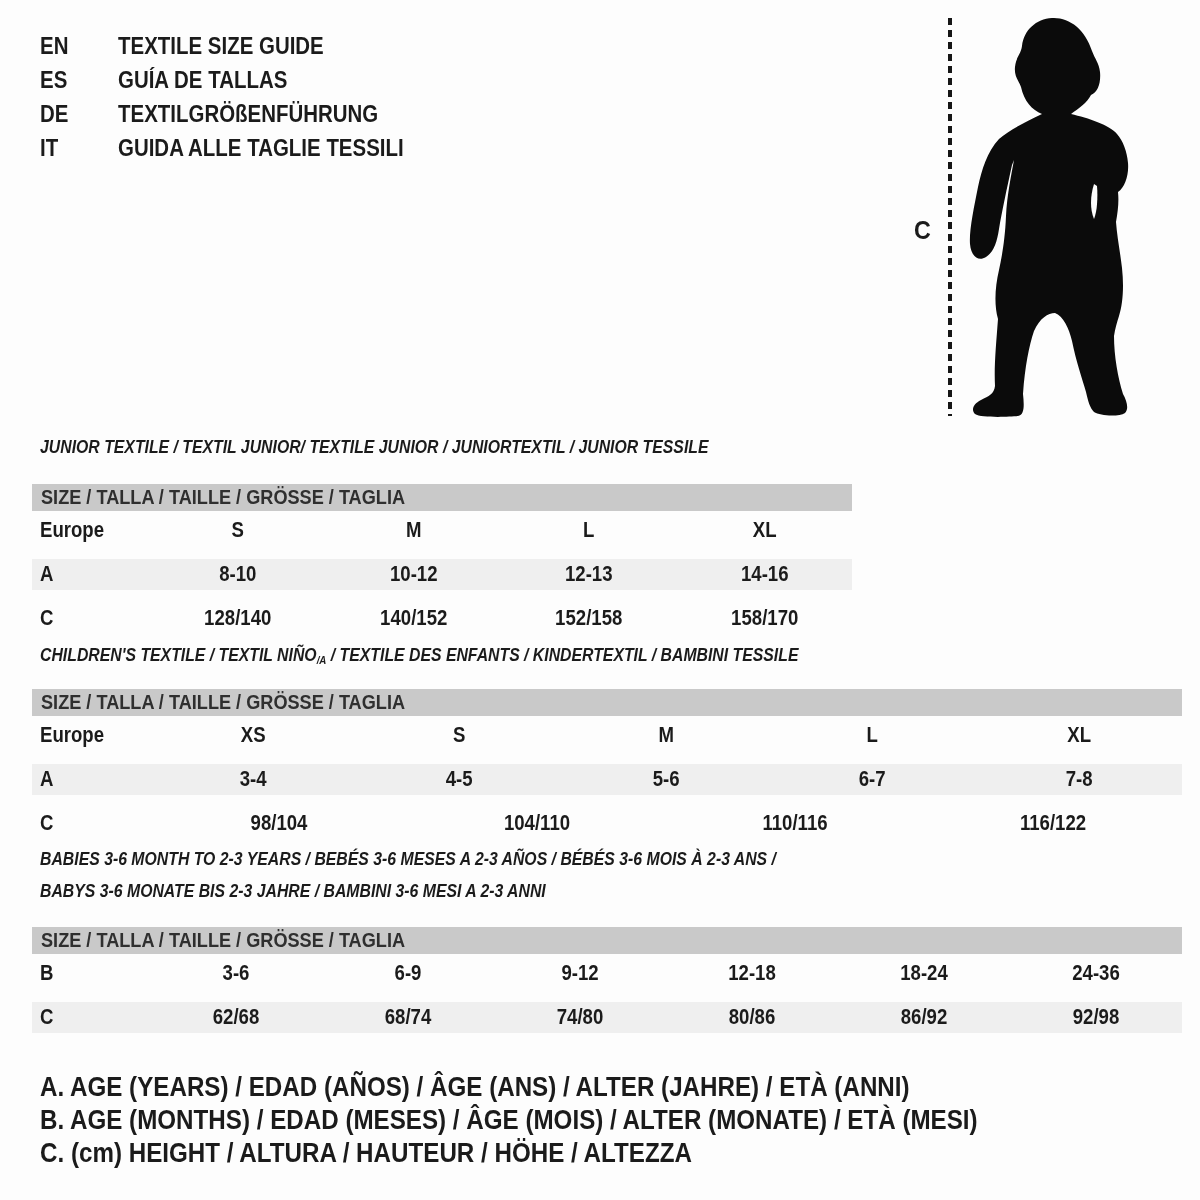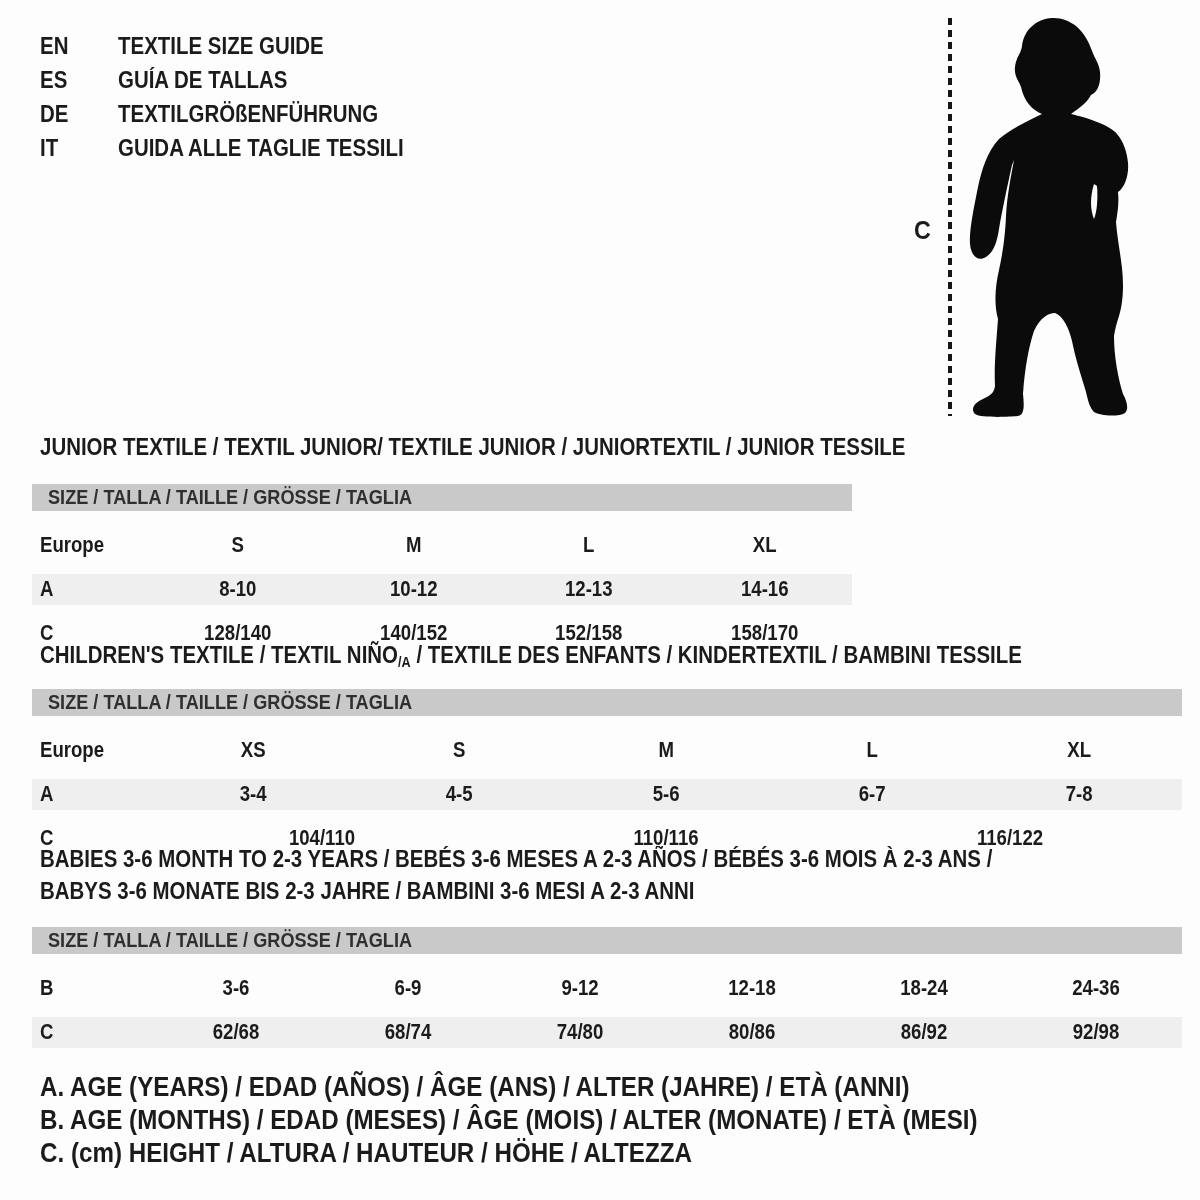"JUNIOR TEXTILE / TEXTIL JUNIOR/" .section-title { font-size: 22px -> 17px; font-style: none -> italic }
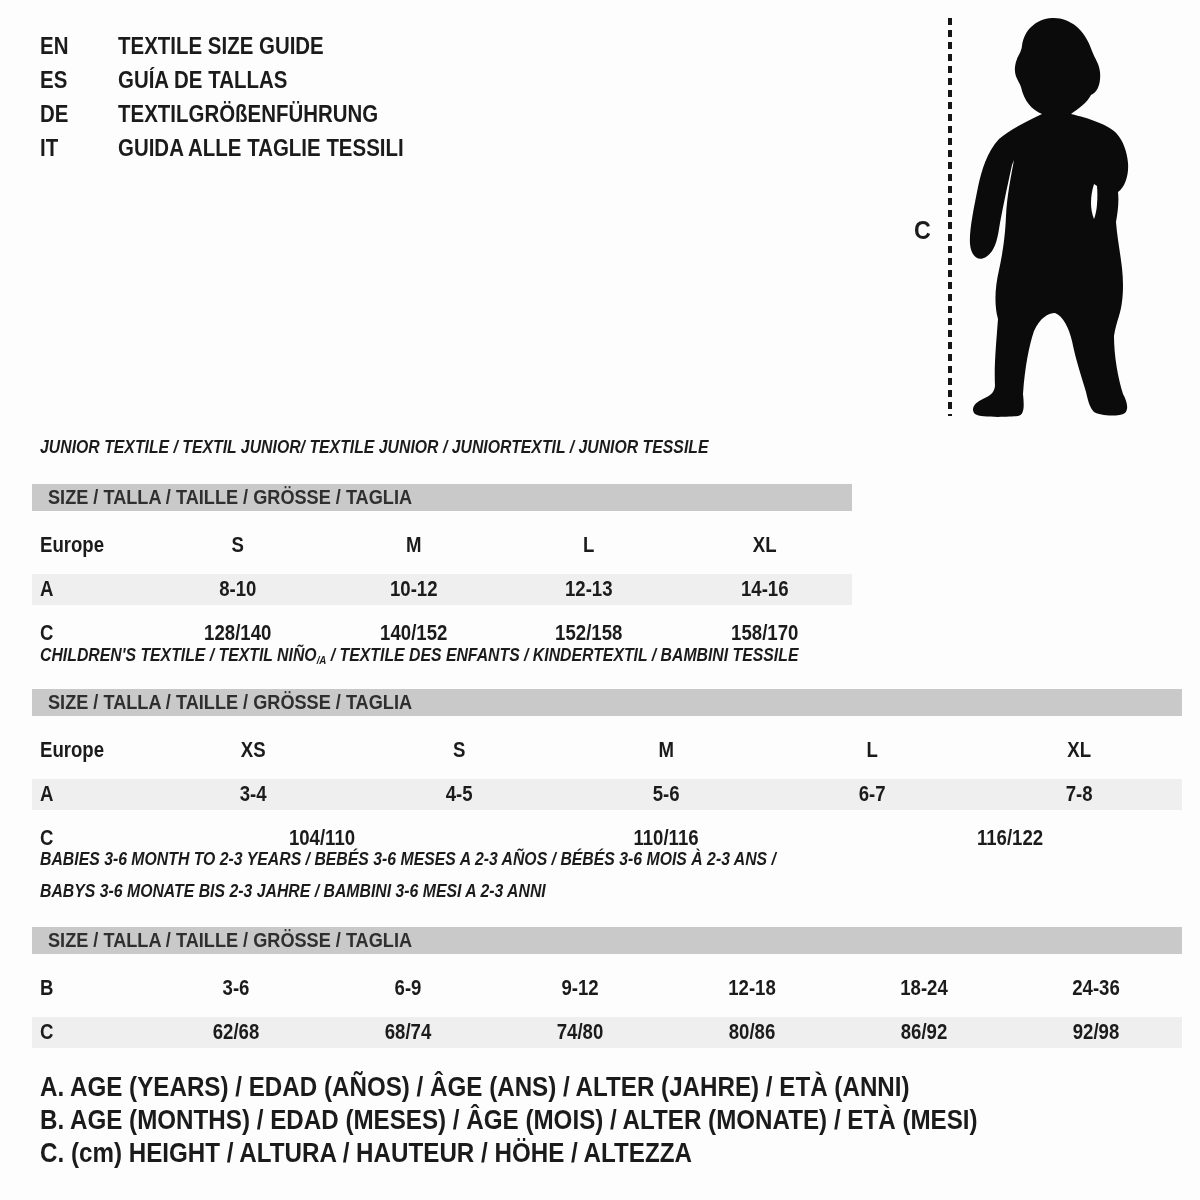"SIZE / TALLA / TAILLE" .size-bar { margin-bottom: 19px -> 4px; padding-left: 16px -> 9px }
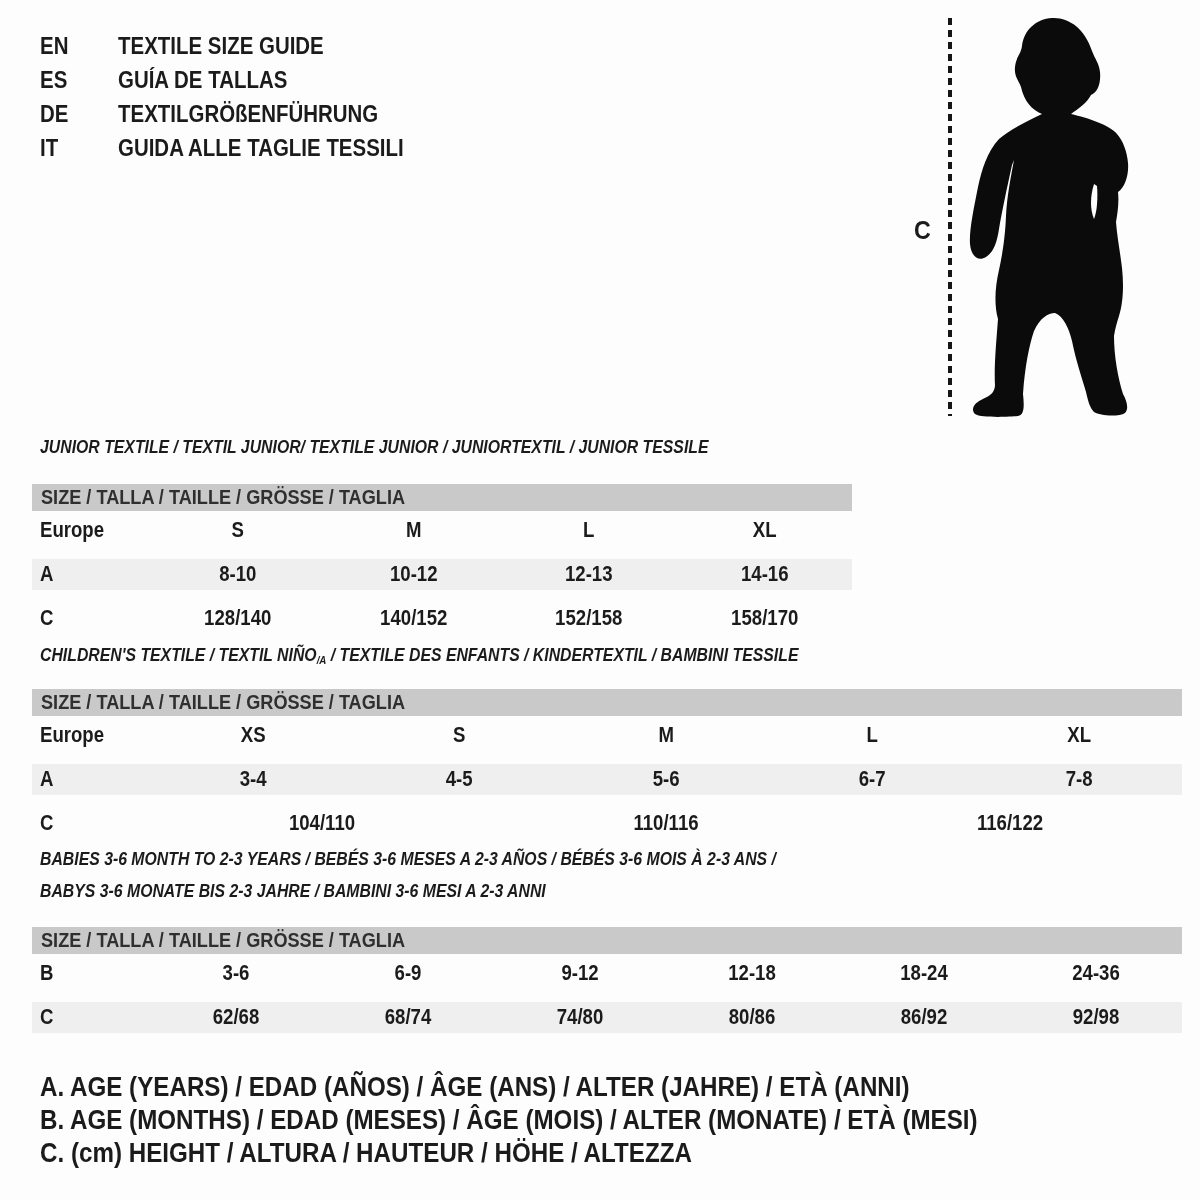"98/104" div.t-cell { html: none -> <div> <span>98/104</span> </div> }
